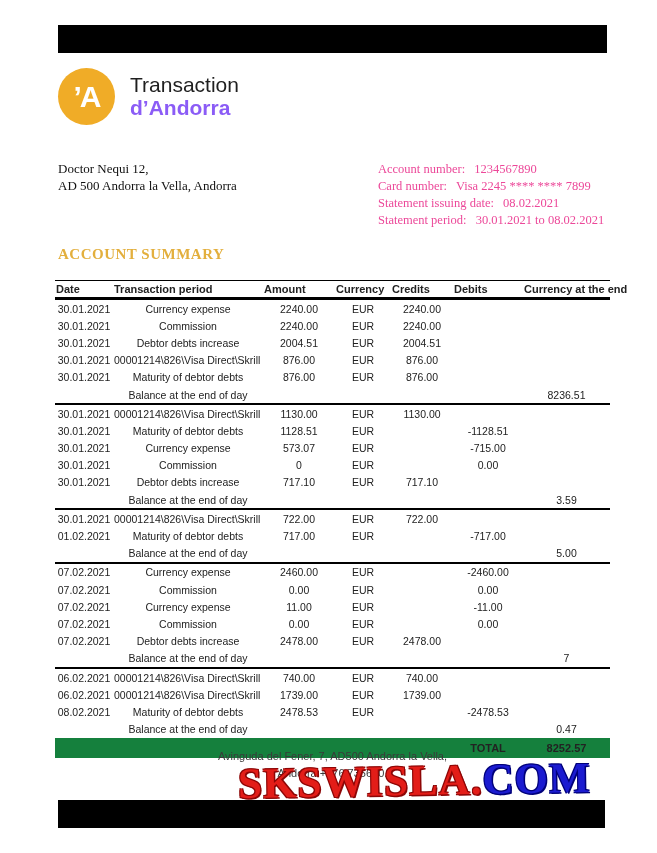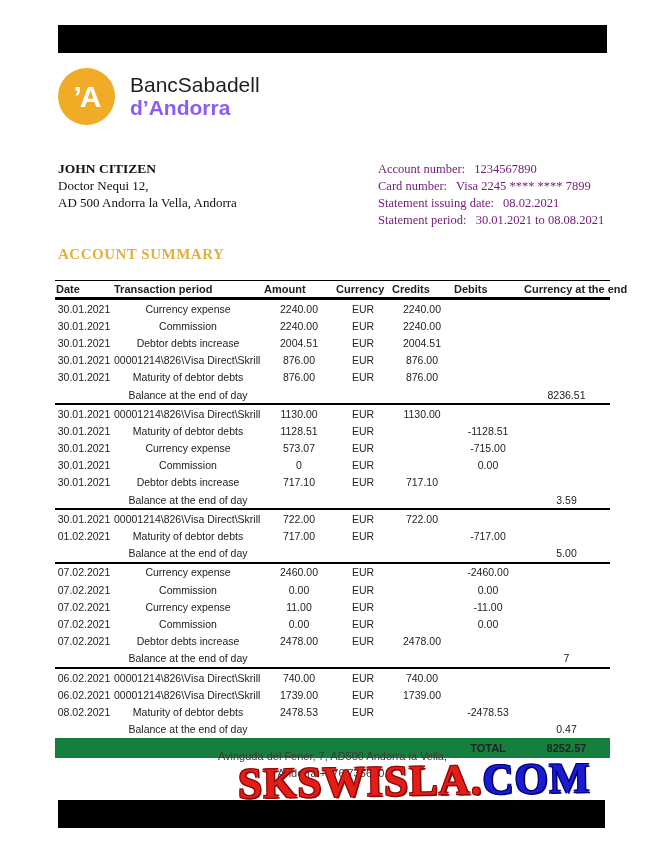"BancSabadell" div.logo-line1 { text: BancSabadell -> Transaction }
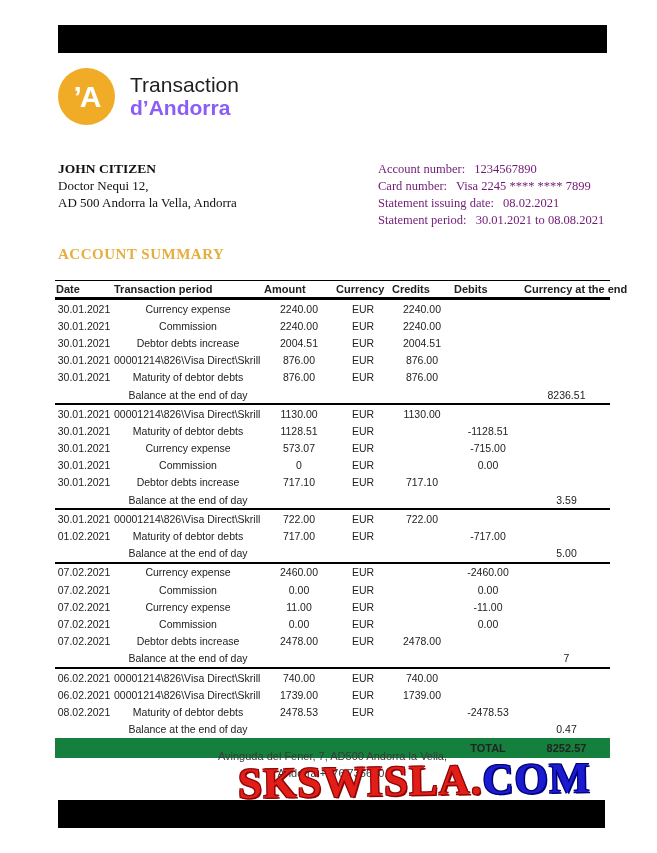"JOHN CITIZEN" div.name { html: <div>JOHN CITIZEN</div> -> none }
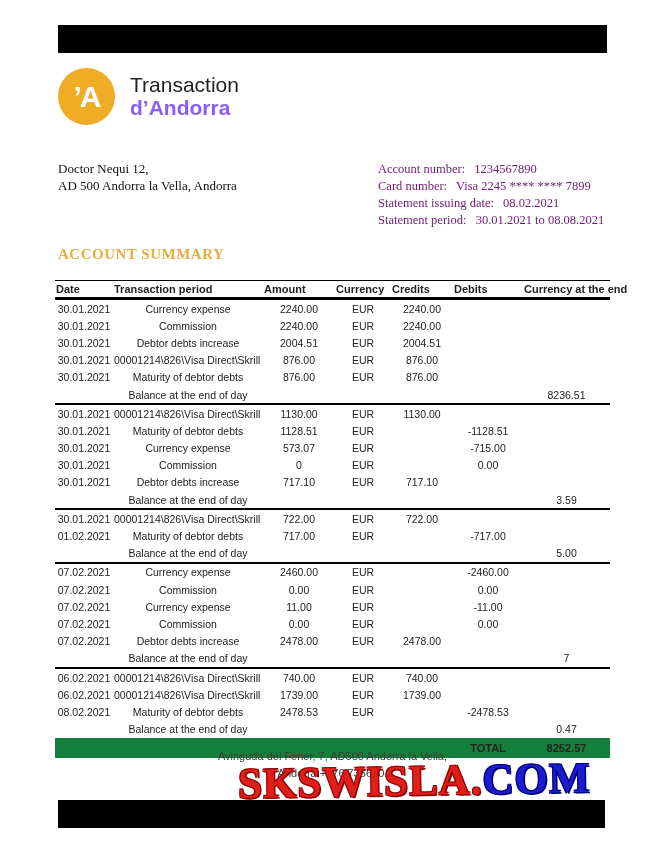"Account number: 1234567890" .account-info { color: #701a75 -> #ec4899 }
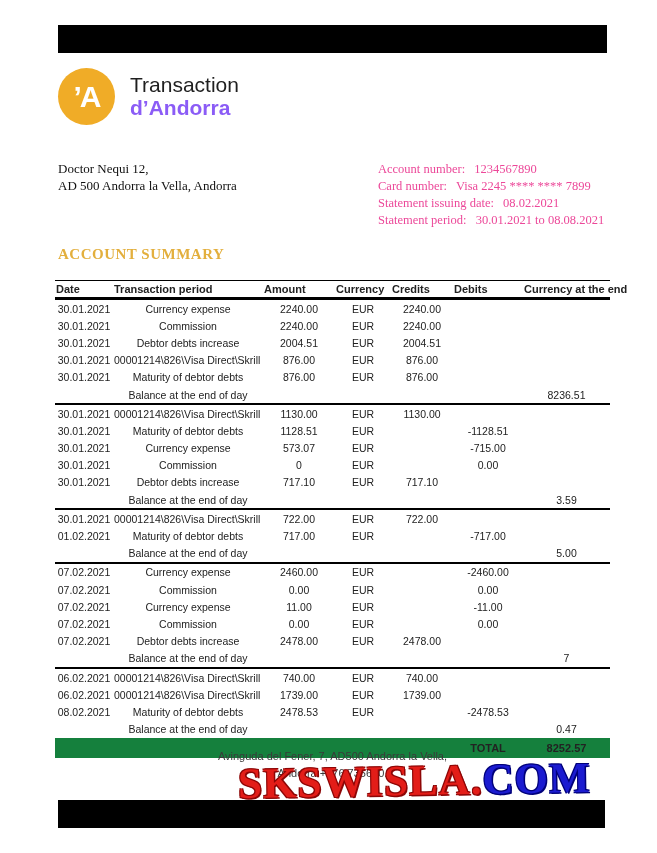"30.01.2021 to 08.08.2021" span { text: 08.08.2021 -> 08.02.2021 }
